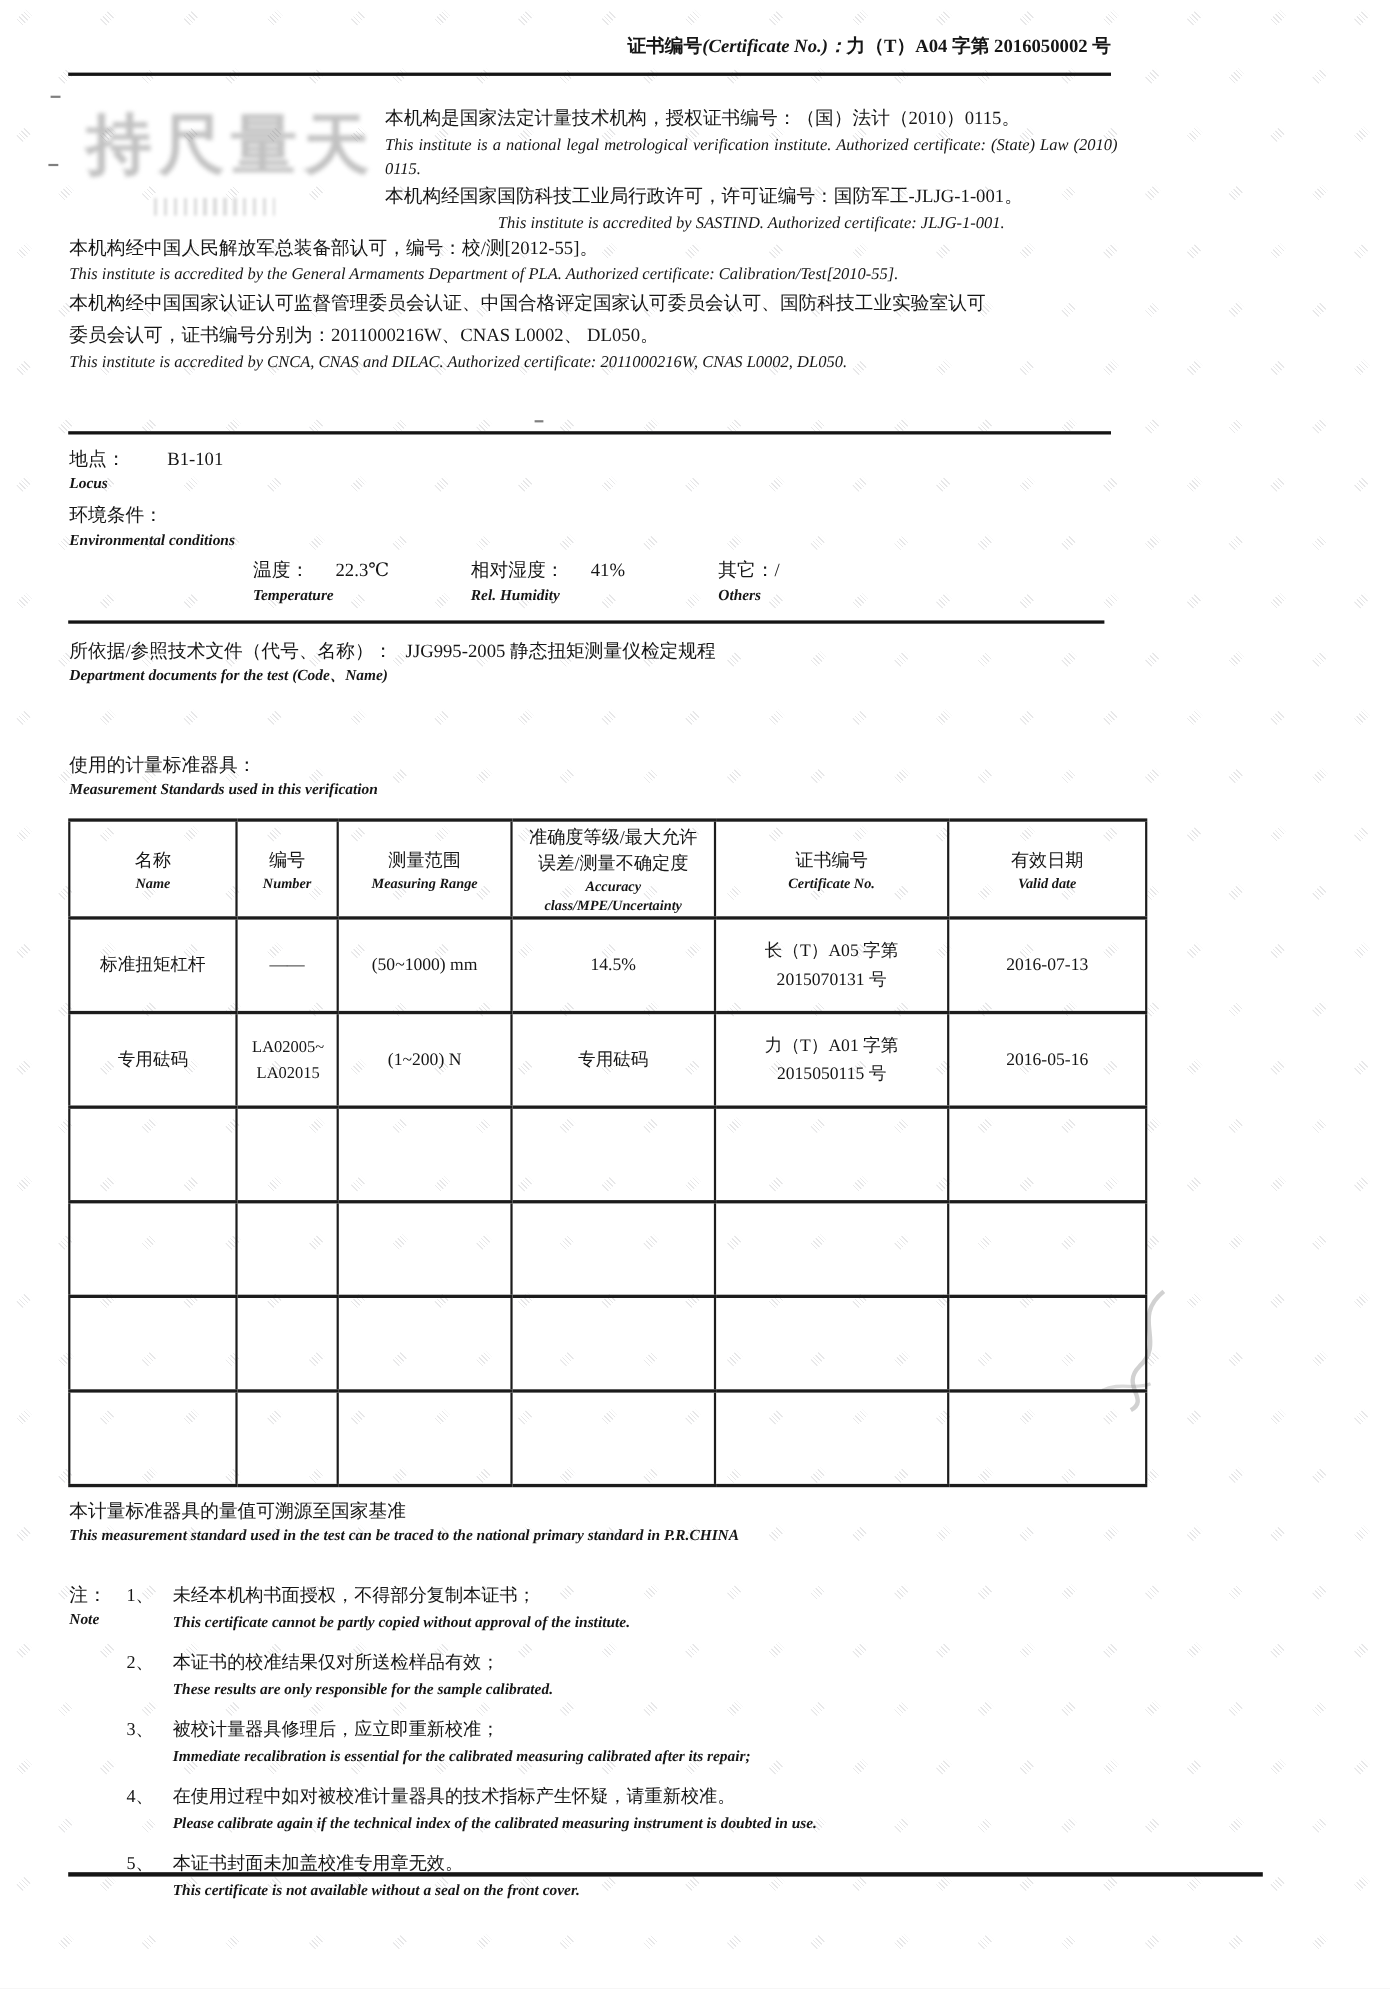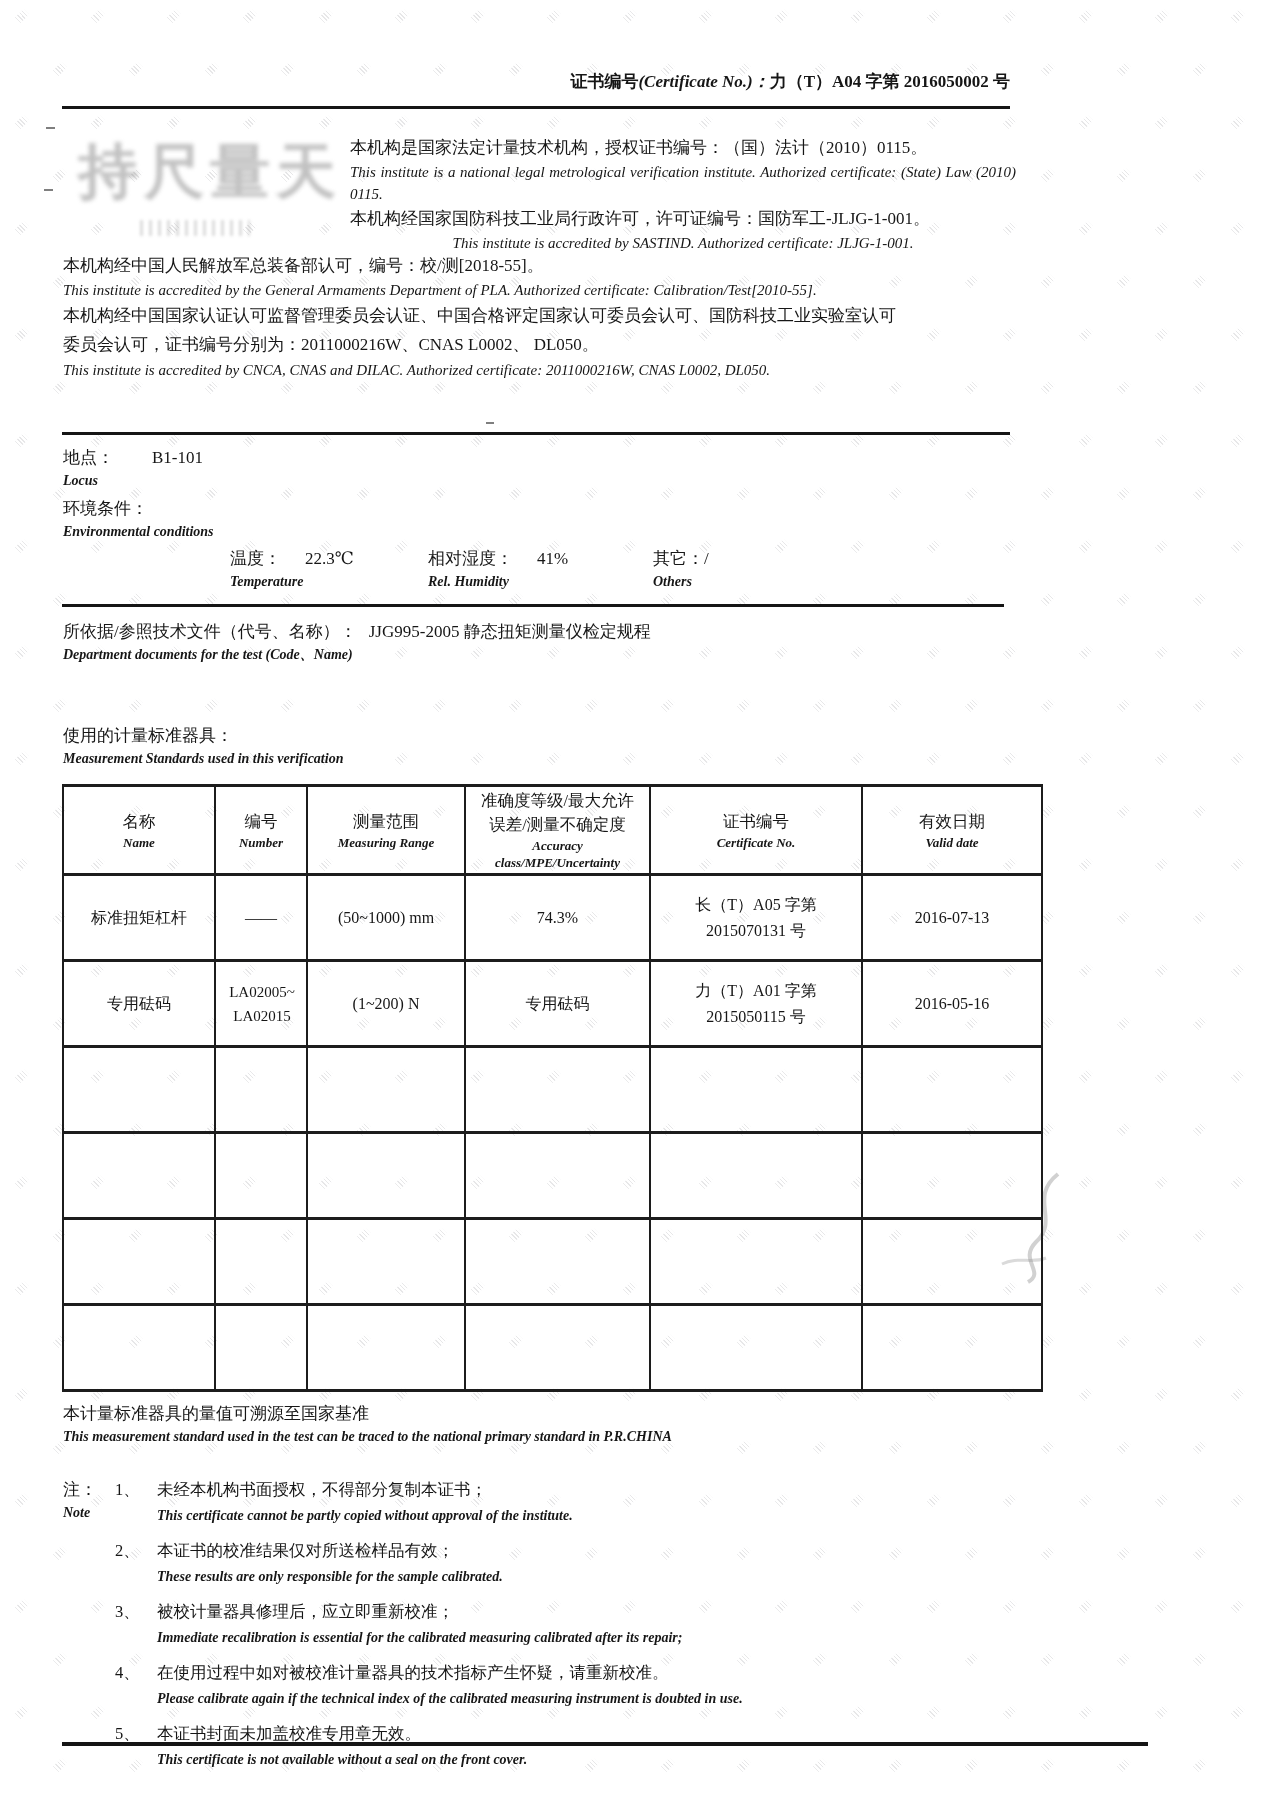"证书编号(Certificate No.)：力（T）A04 字第" .content { margin-top: 40px -> none }
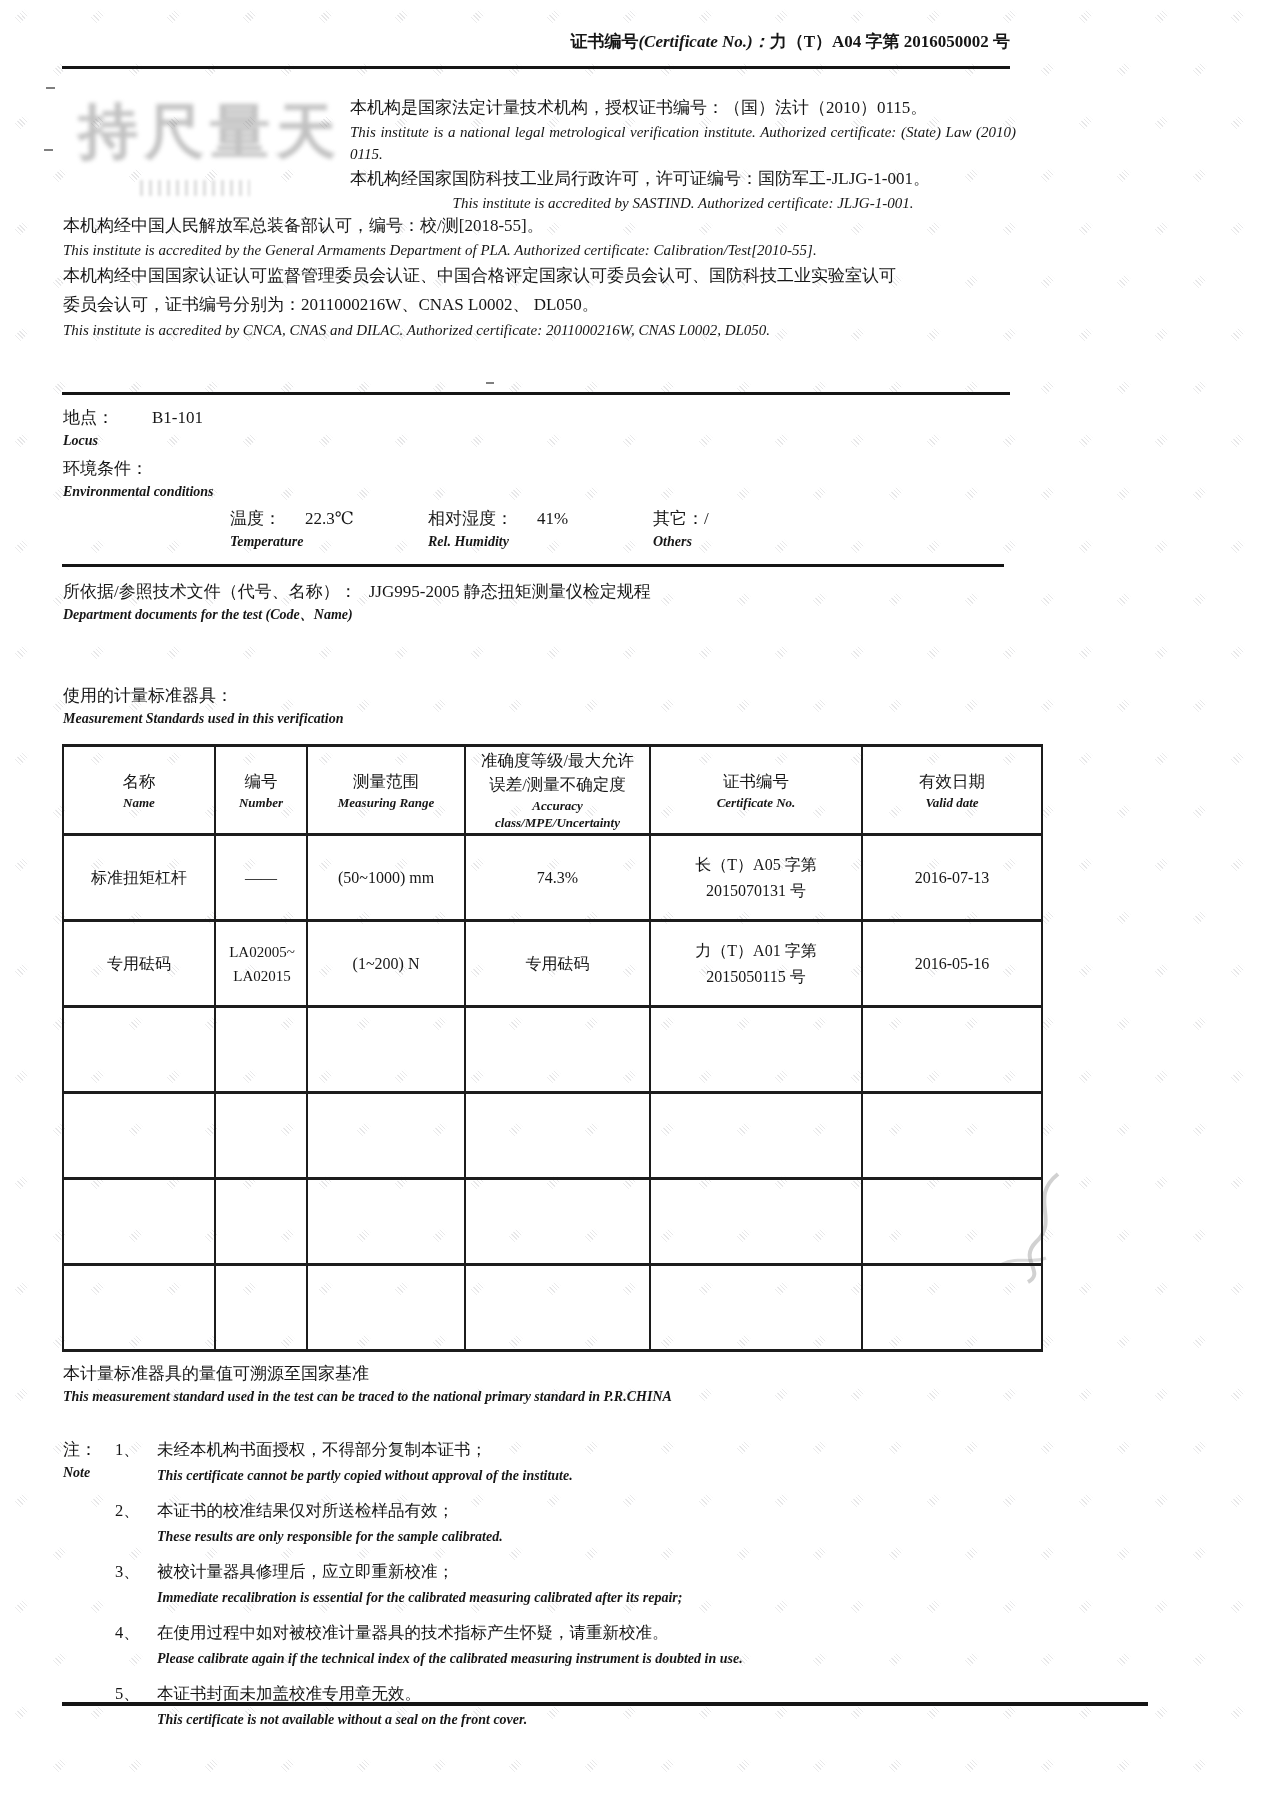"本机构经中国人民解放军总装备部认可，编号：校/测[2018-55]。" div.zh { text: 2018-55 -> 2012-55 }
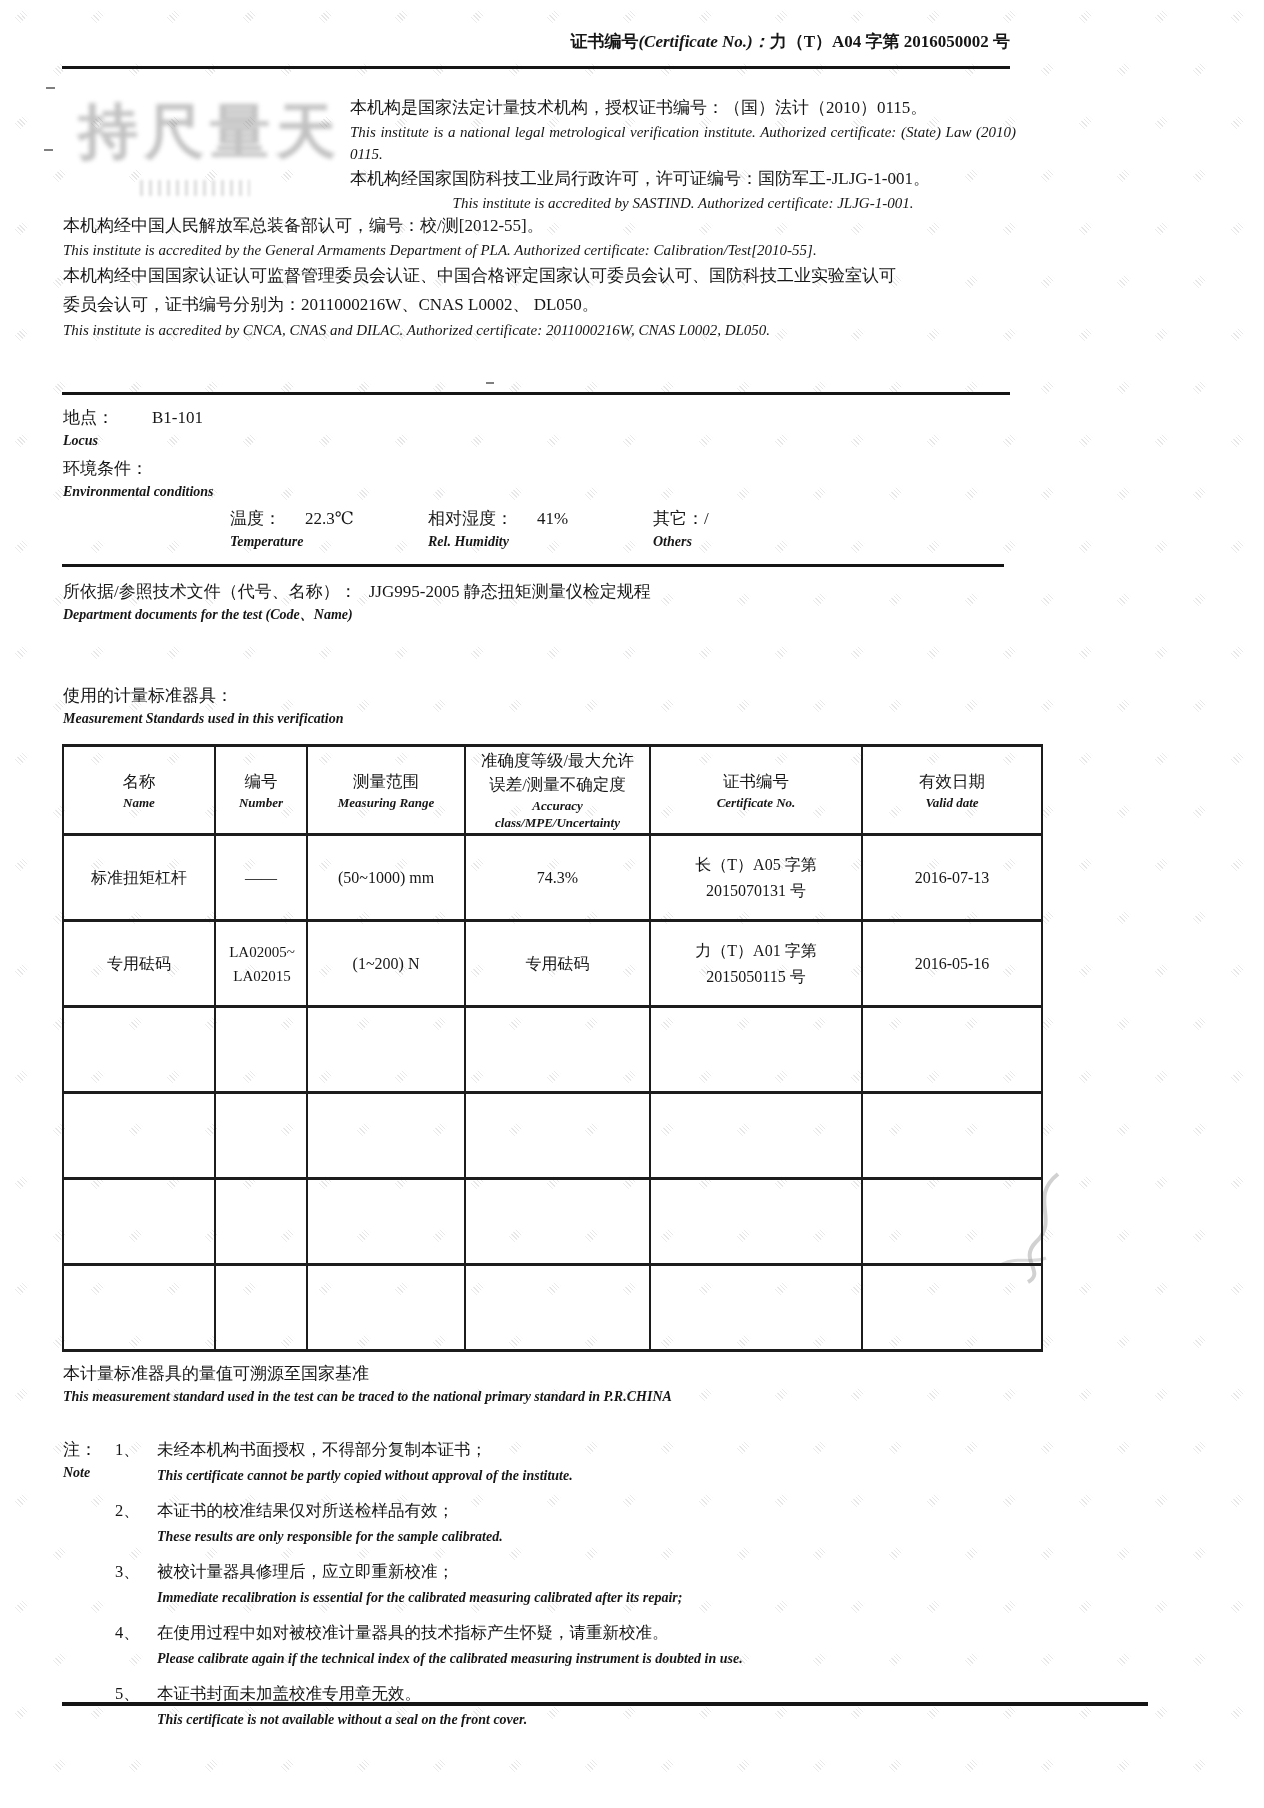"74.3%" td { text: 74.3% -> 14.5% }
